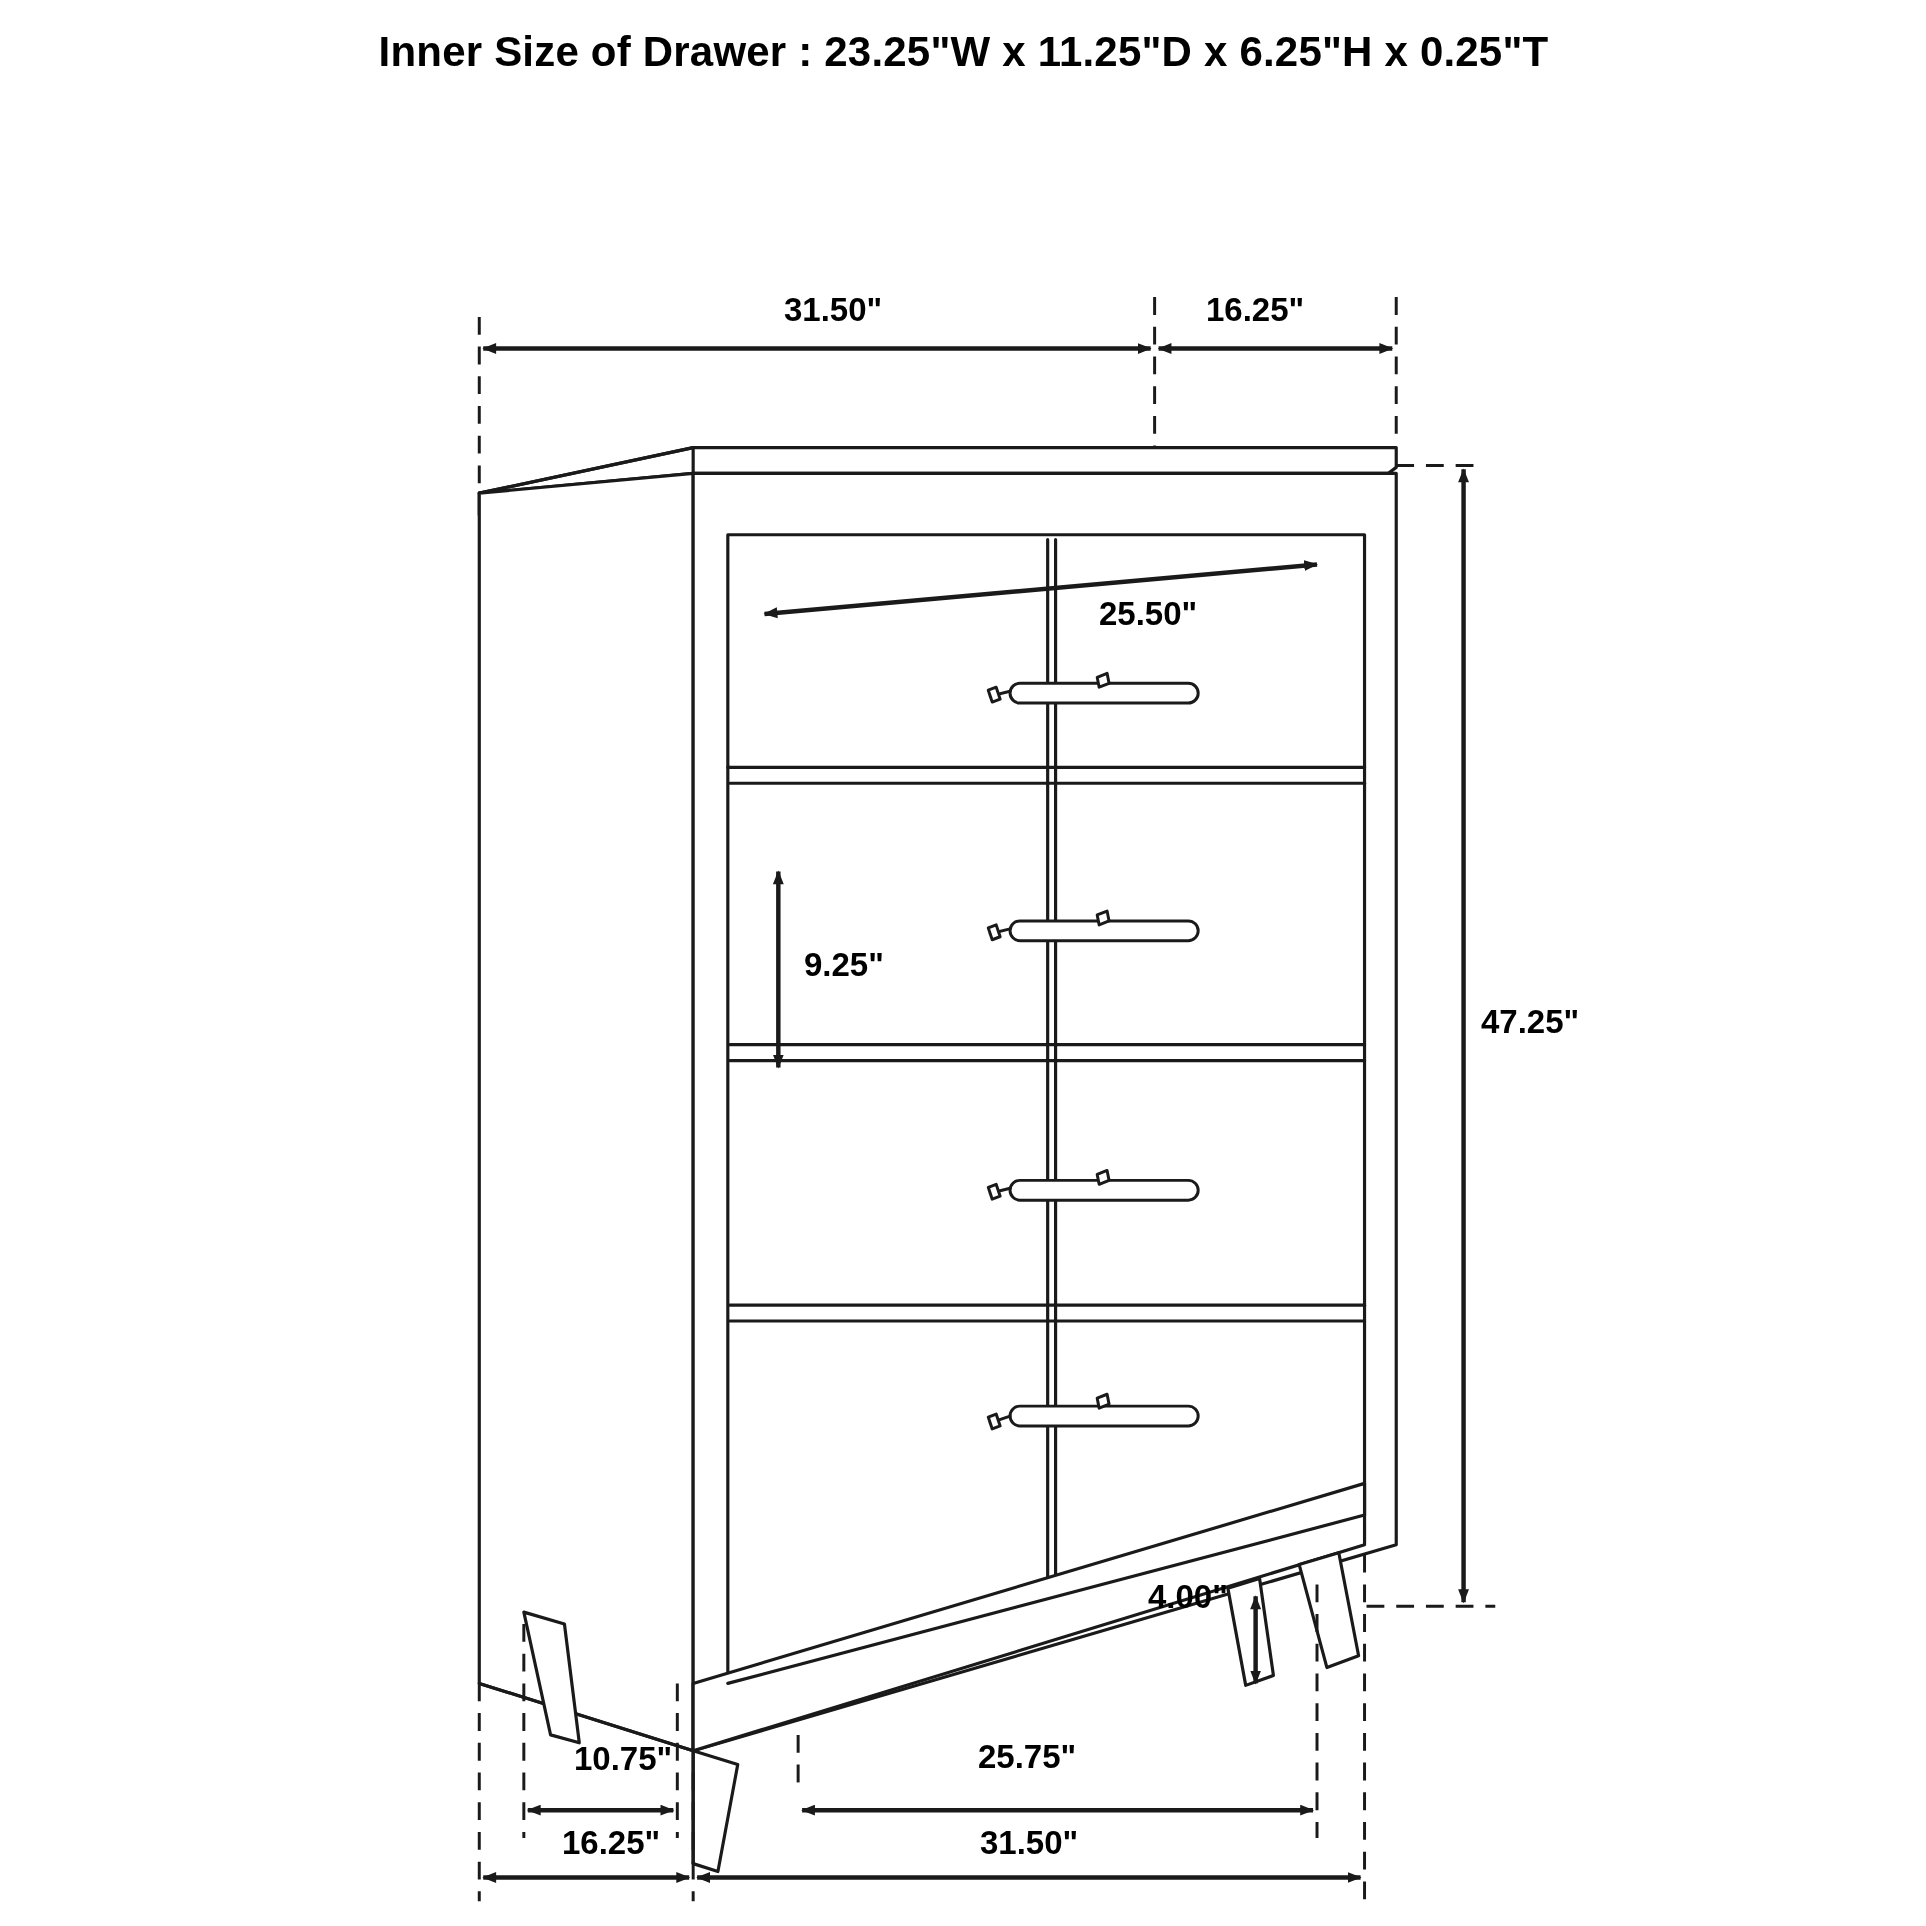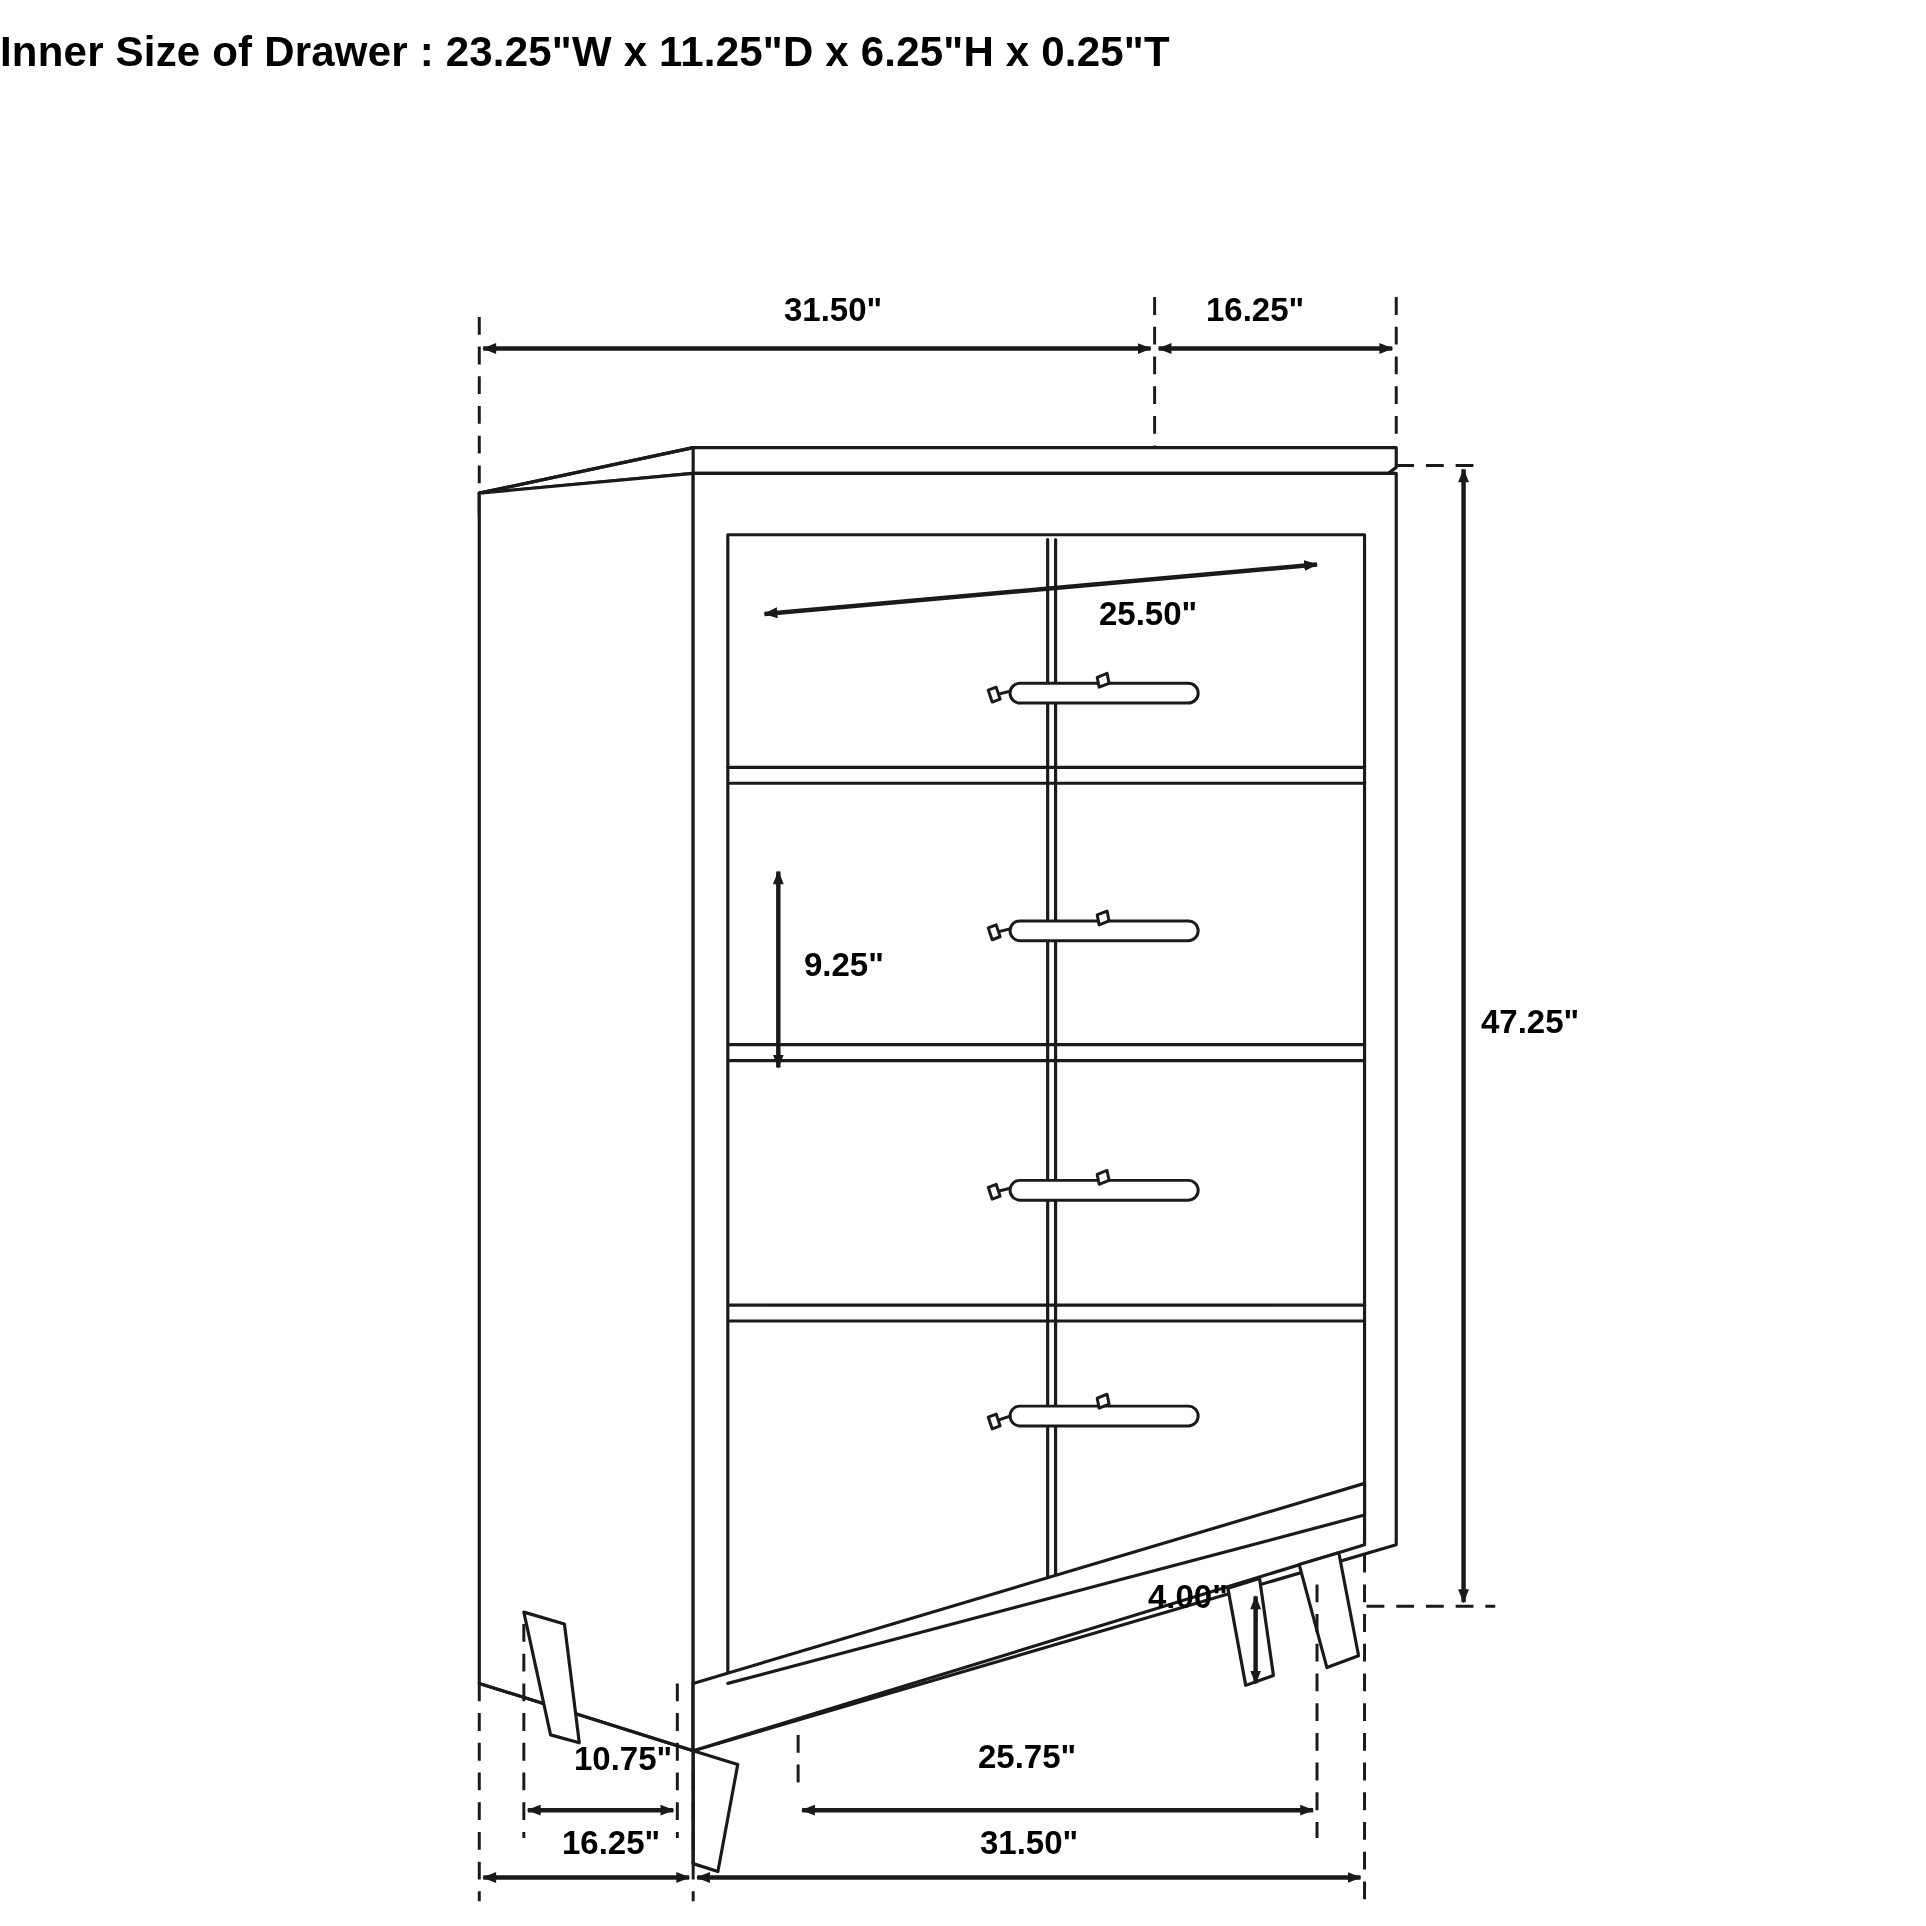"Inner Size of Drawer :" .title { text-align: left -> center }
